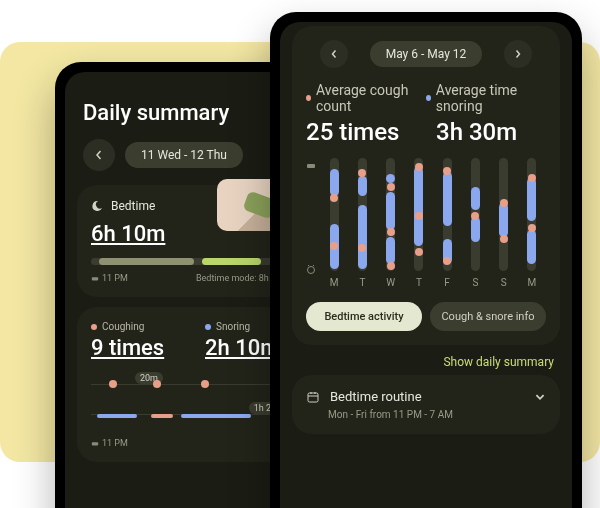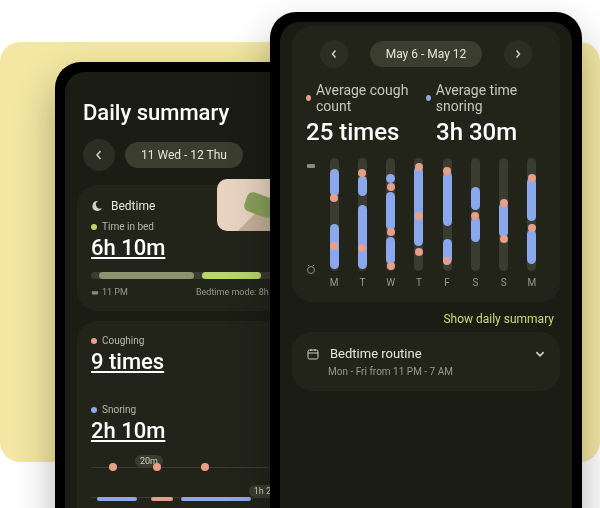"Time in bed" div.sm-label { html: <div> <span></span> <span>Time in bed</span> </div> -> none }
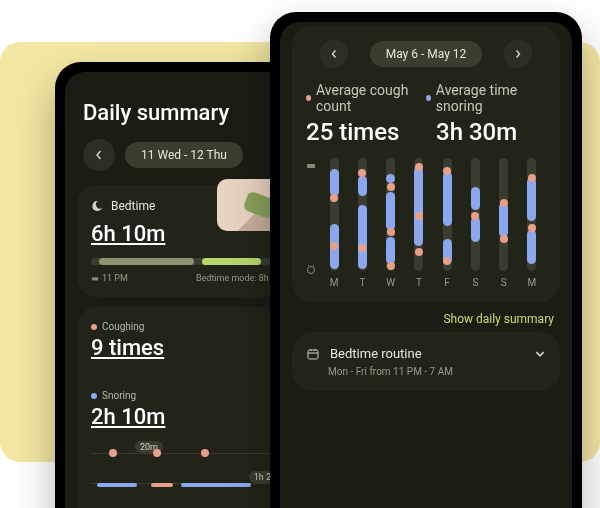"Bedtime activity" div.tab-row { html: none -> <div> <div>Bedtime activity</div> <div>Cough &amp; snore info</div> </div> }
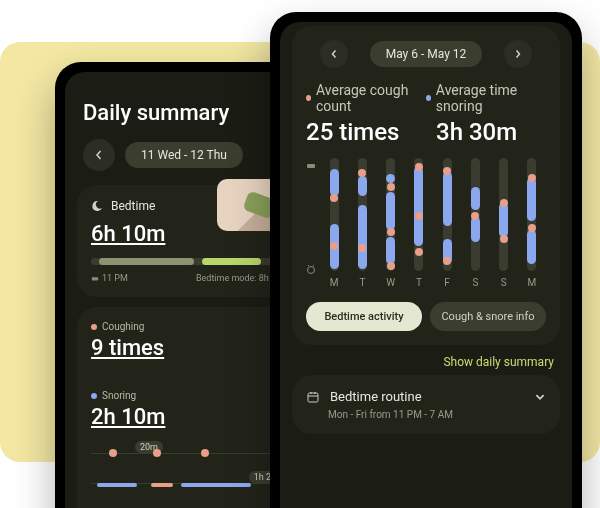"Coughing" .two-col { flex-direction: column -> none }
